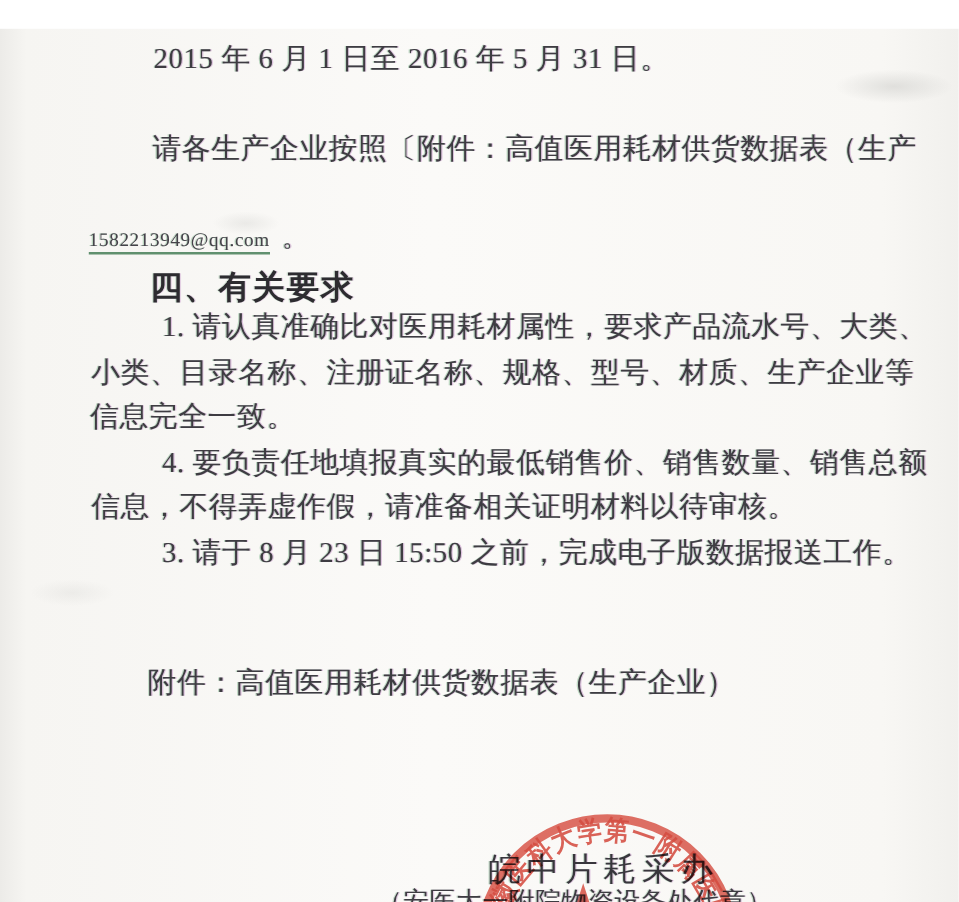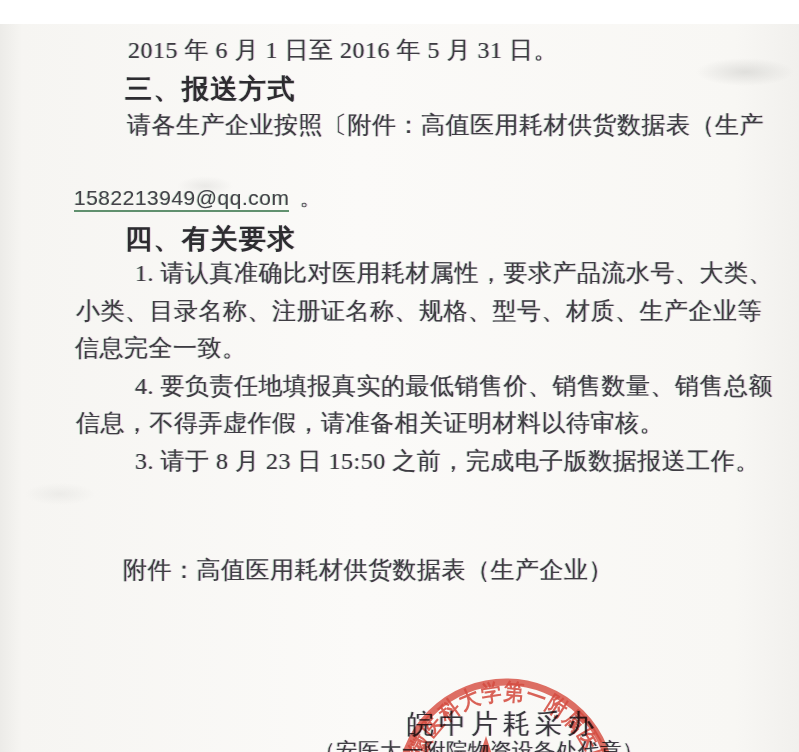"三、报送方式" div.ln { html: <div>三、报送方式</div> -> none }
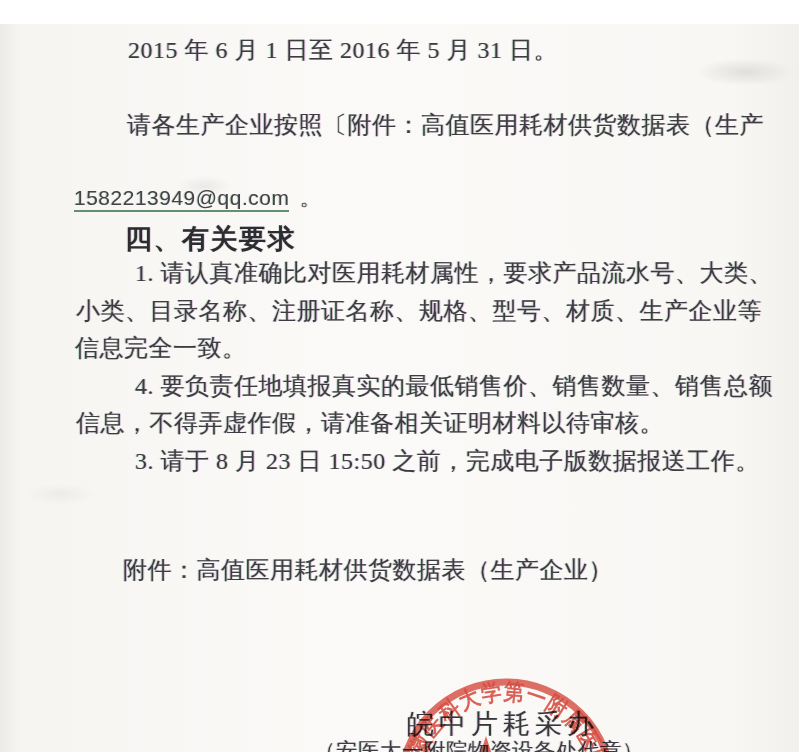"1582213949@qq.com" .email { font-family: Liberation Sans, sans-serif -> Liberation Serif, serif; font-size: 21px -> 16px }
